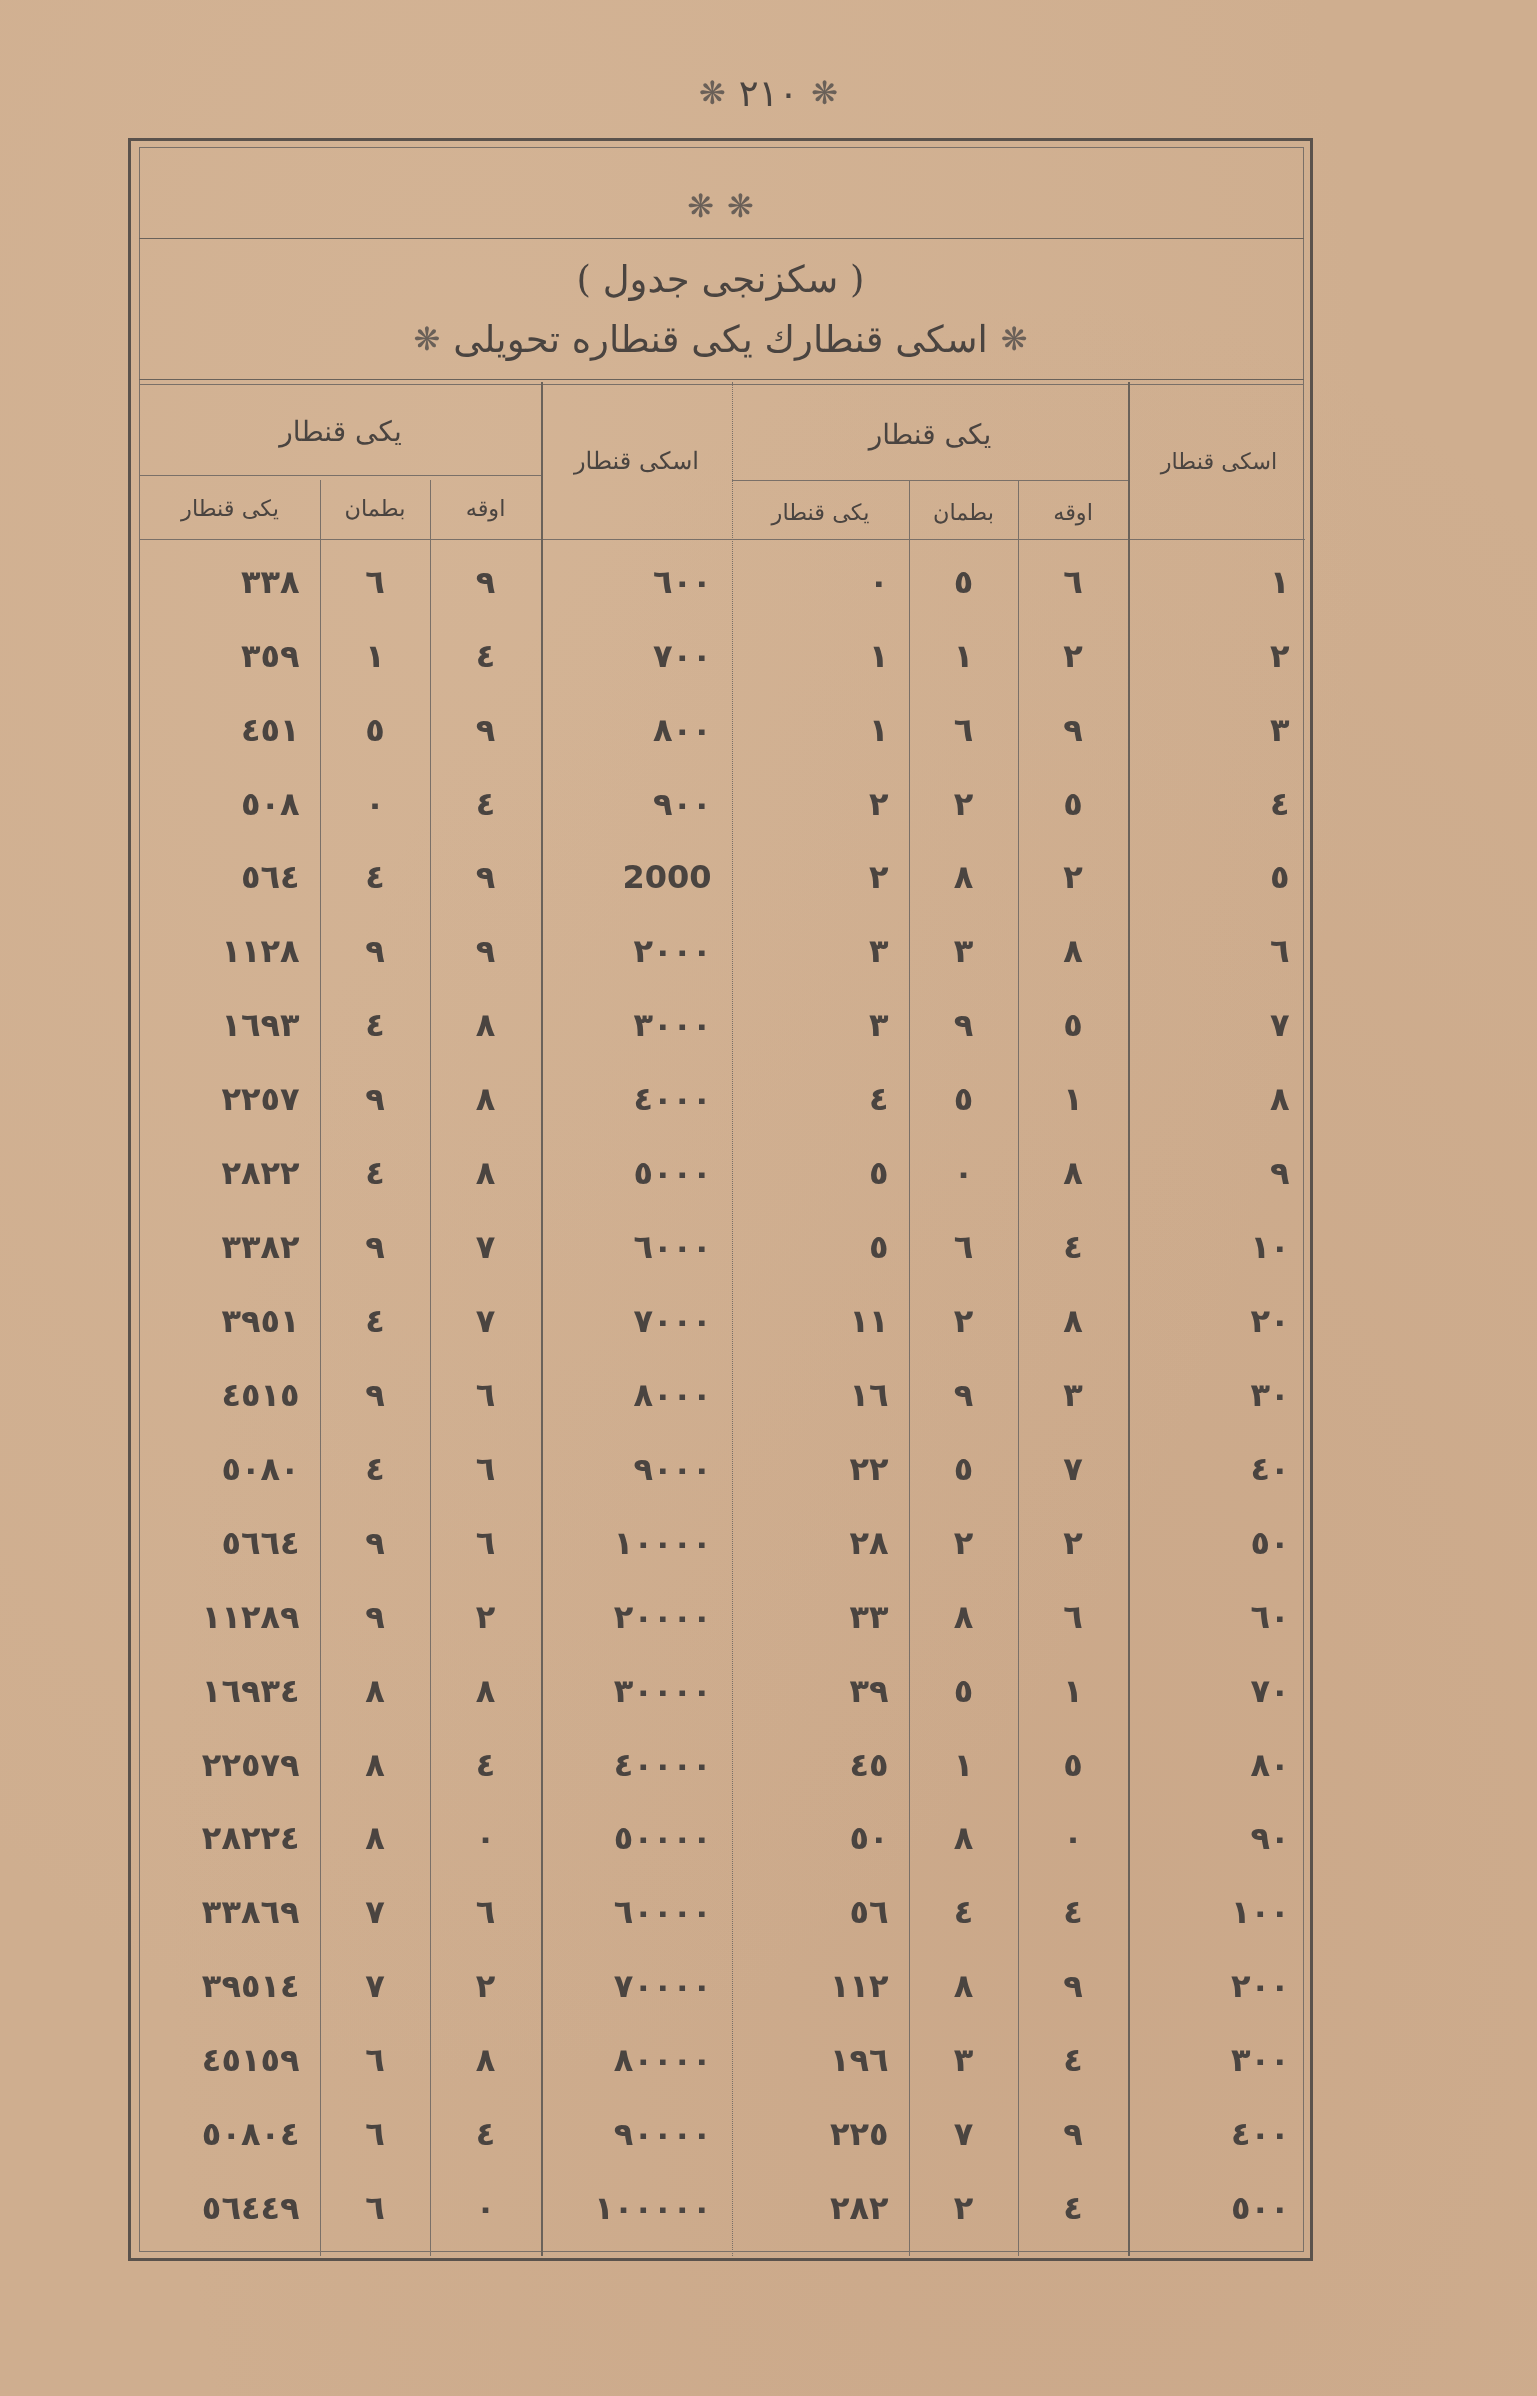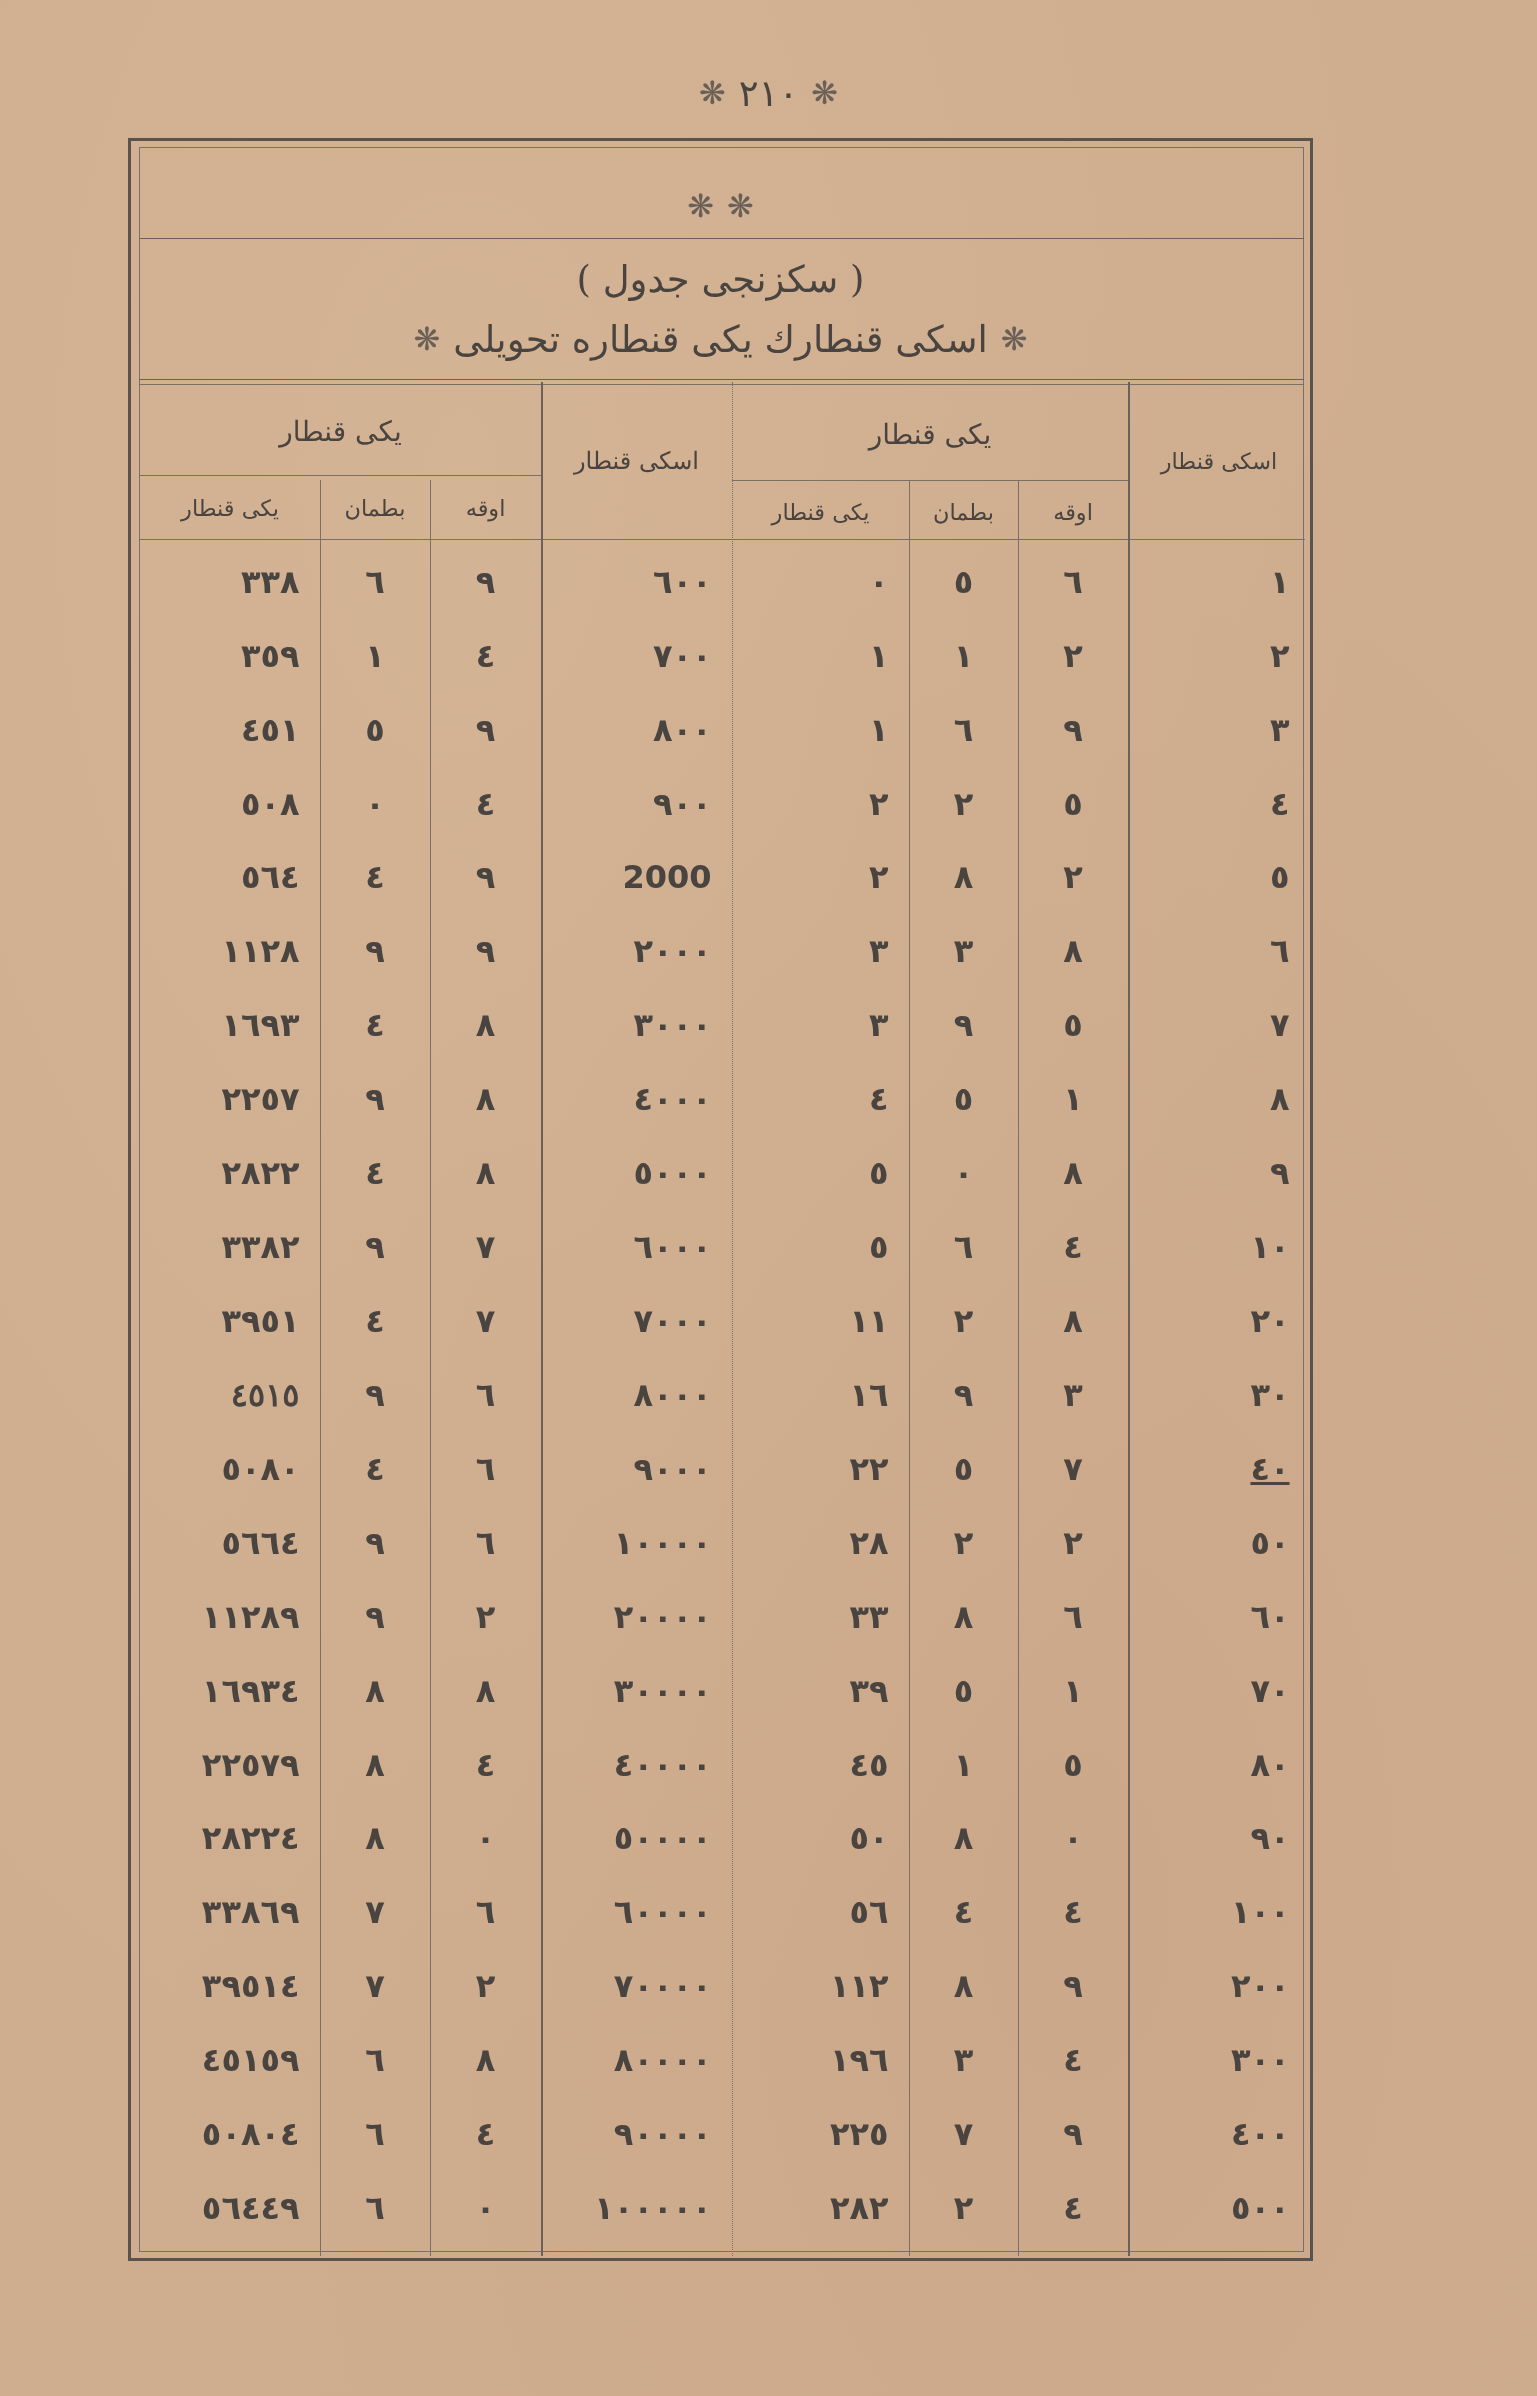"٤٥١٥" div.cell { font-family: Liberation Serif, serif -> none }
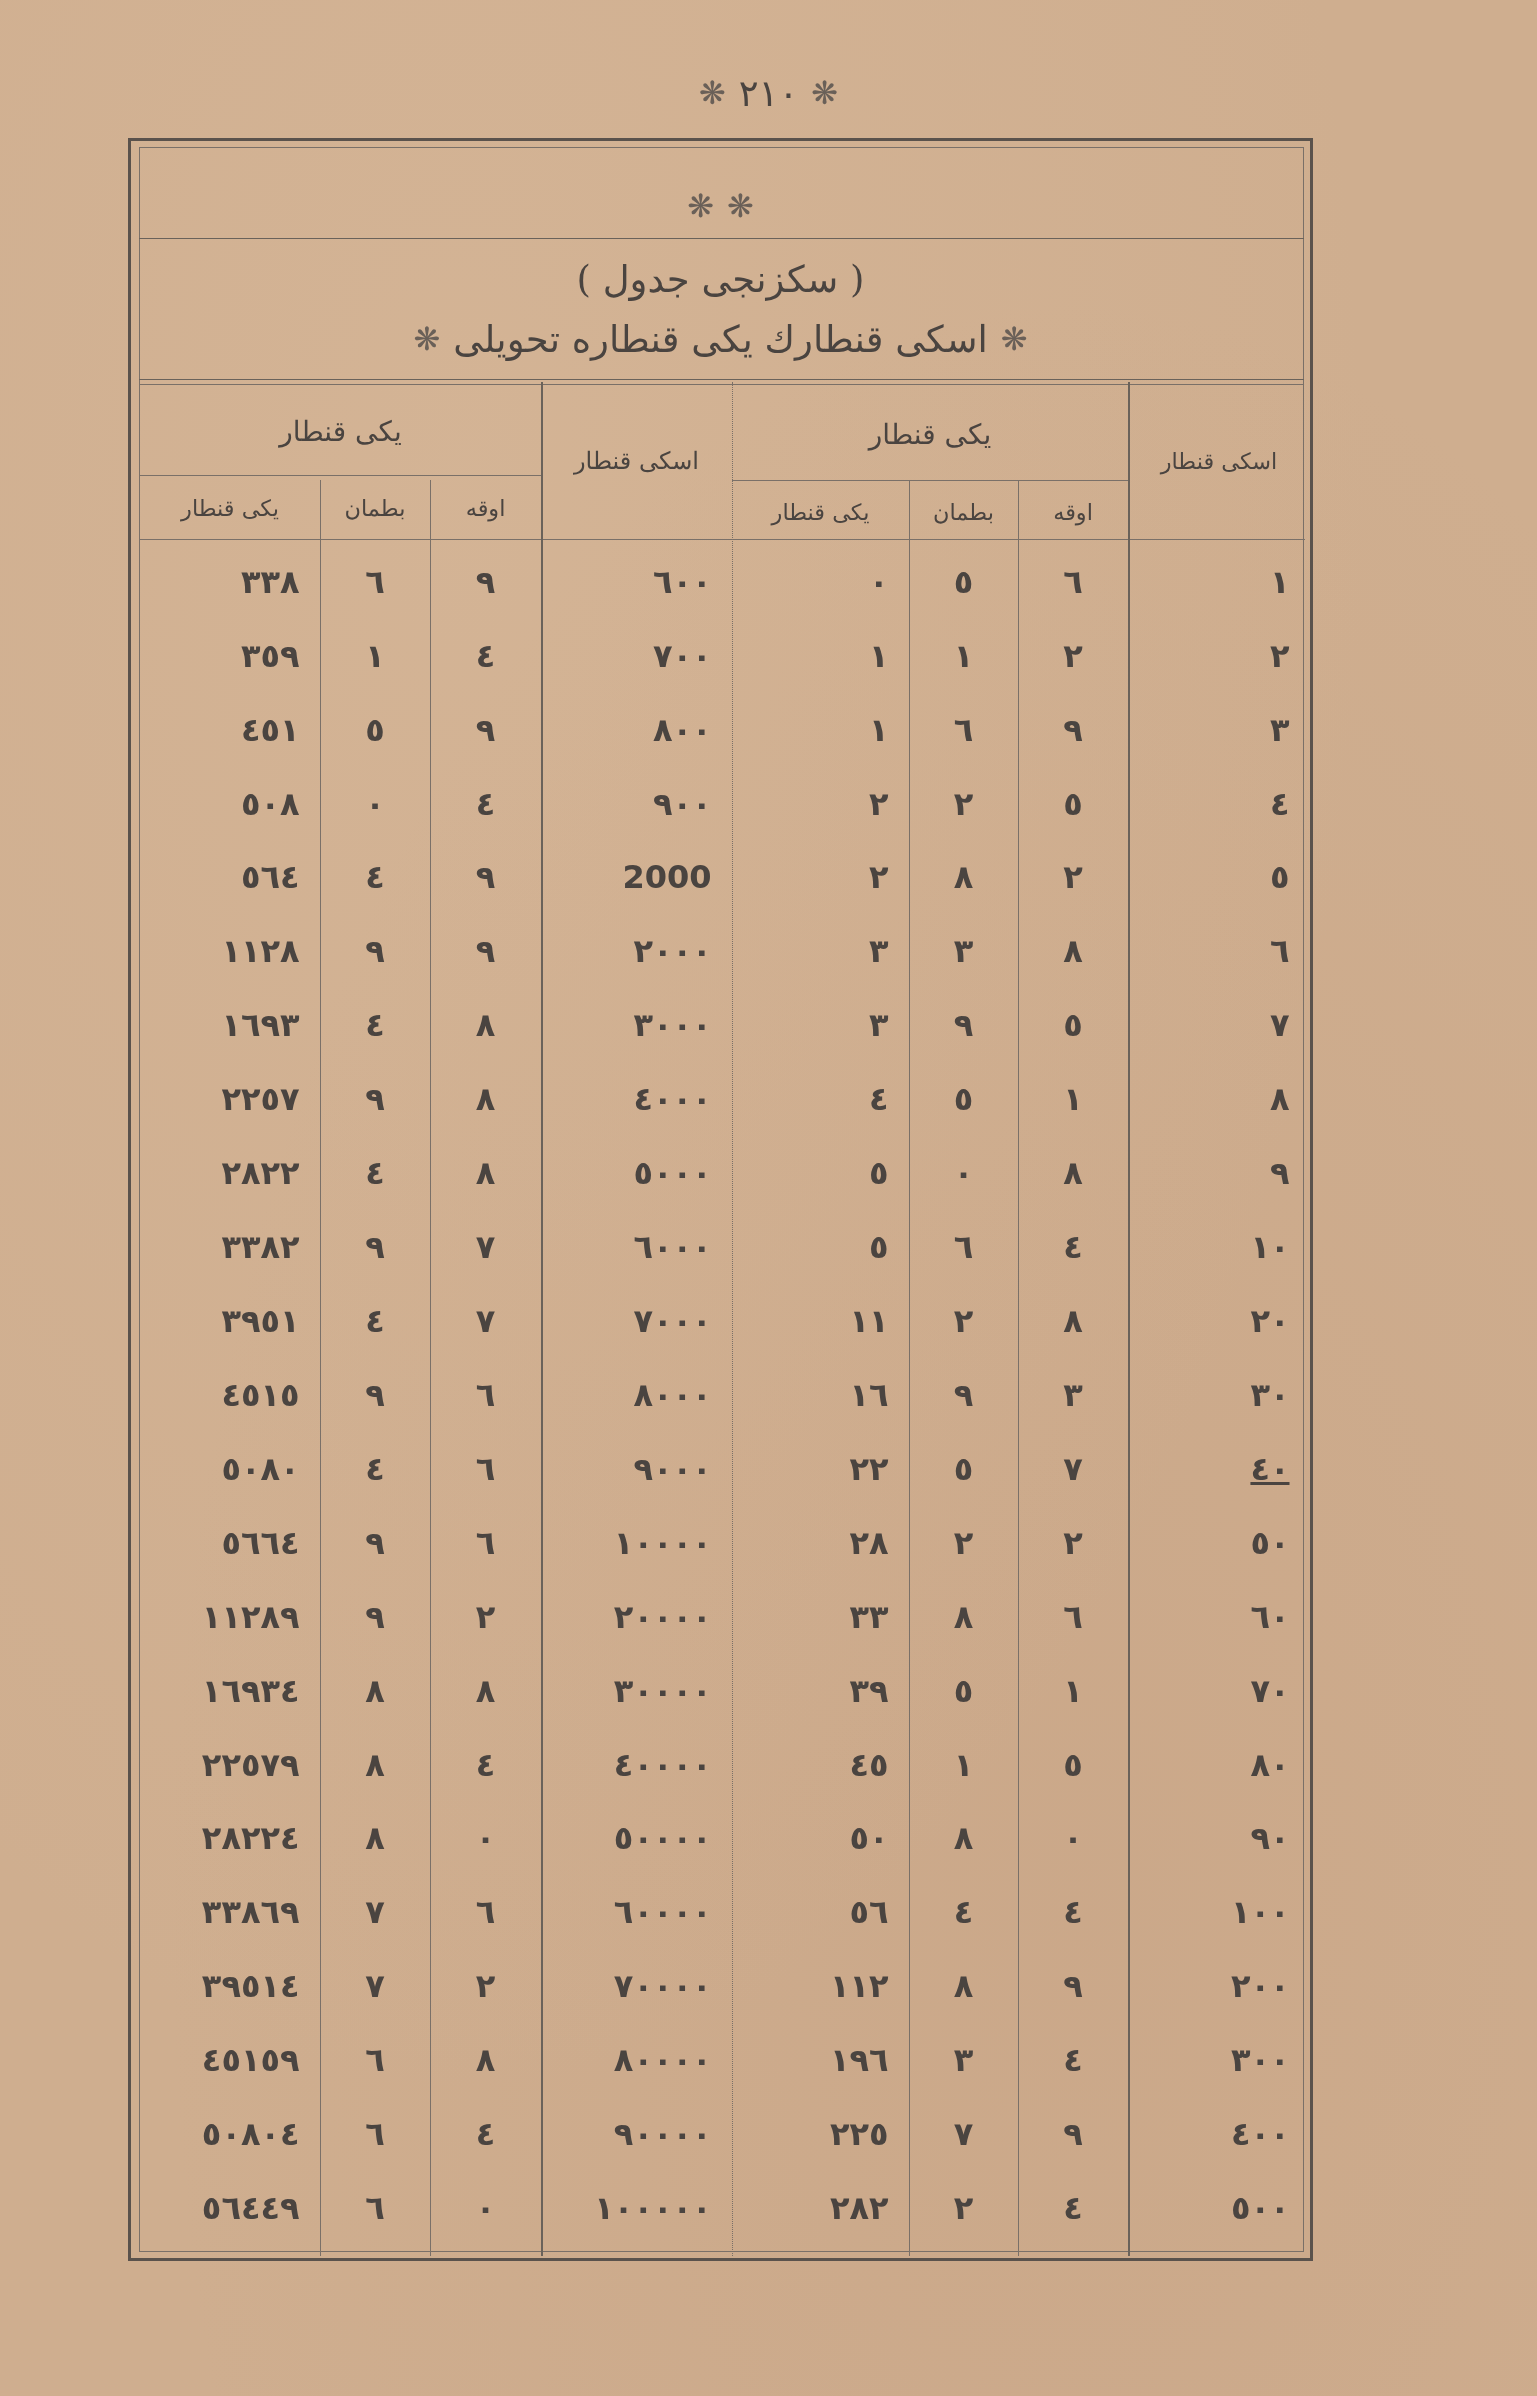"٤٠" div.cell { text-decoration: underline -> none }
